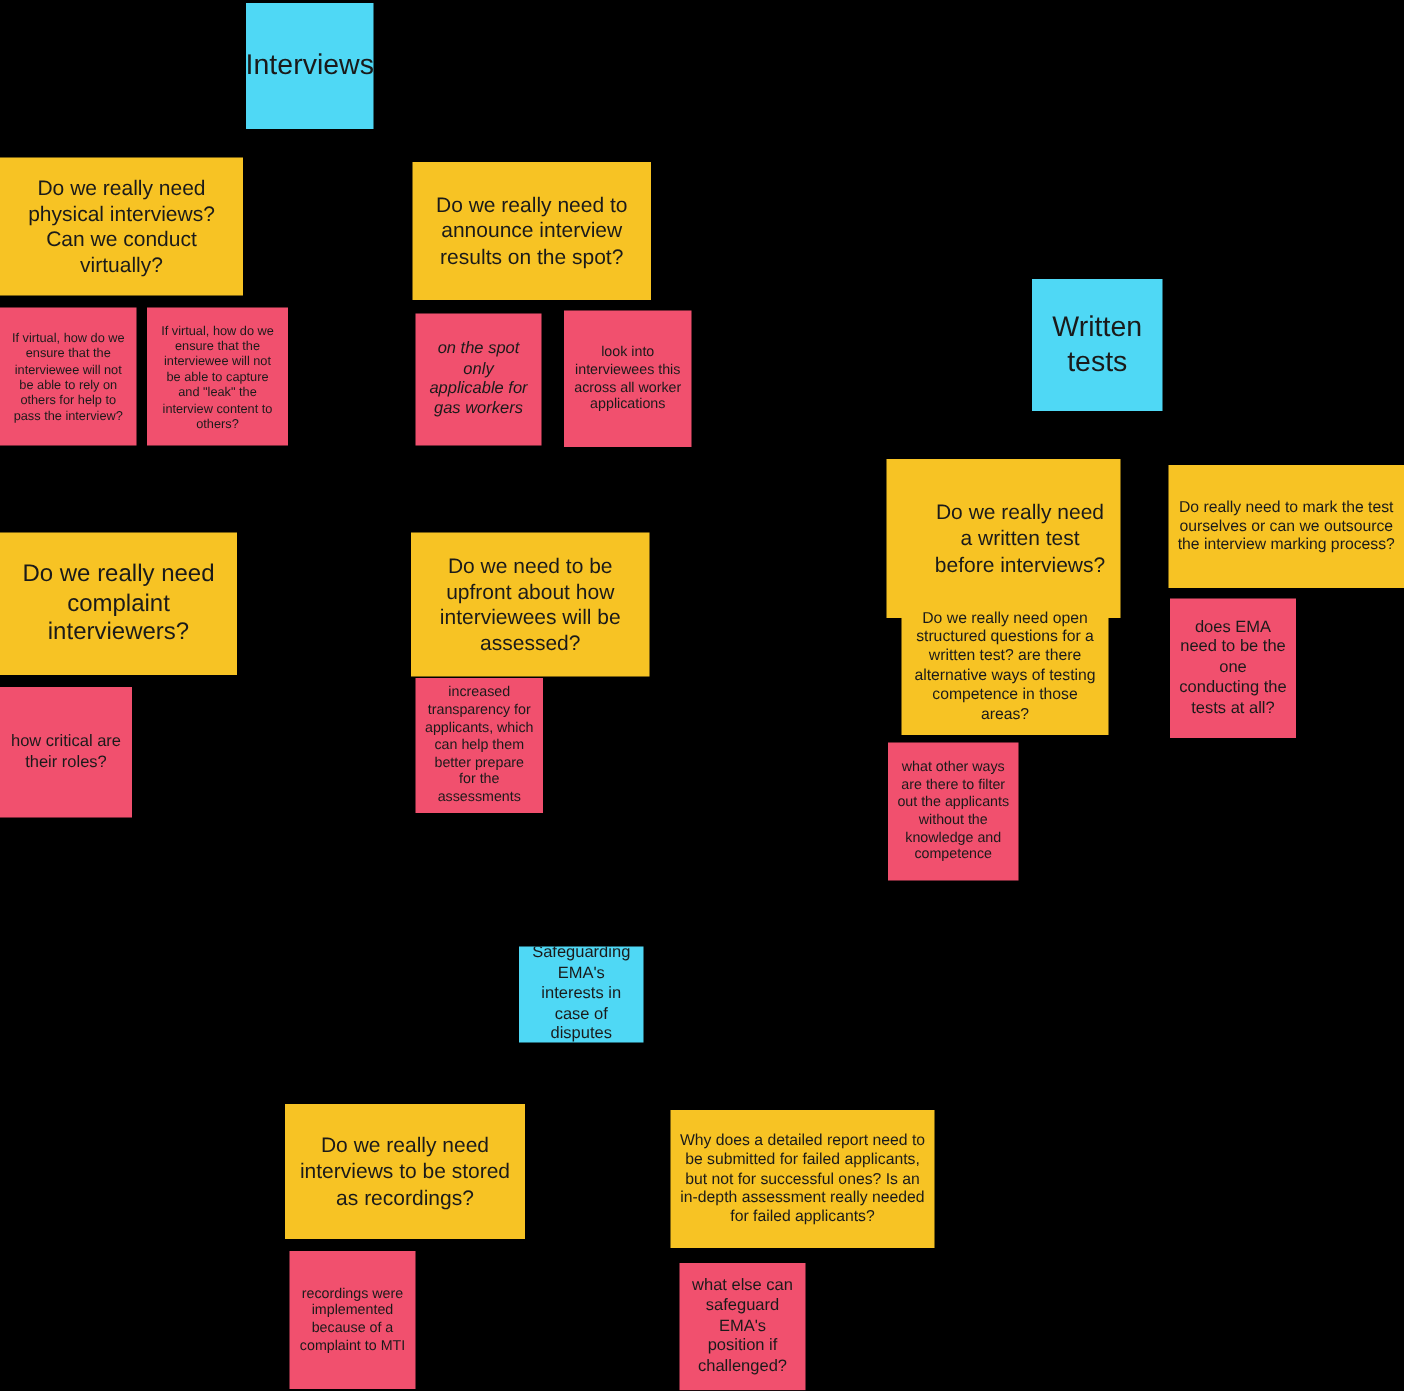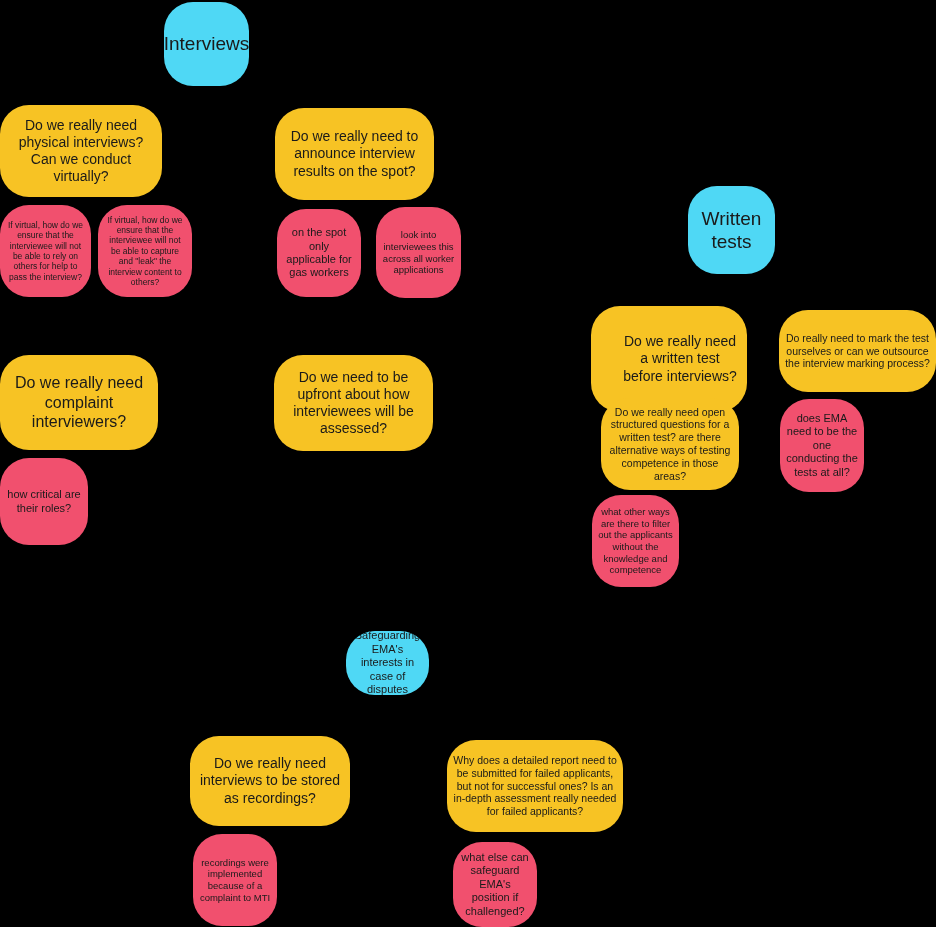"Interviews" .note { border-radius: 29px -> none }
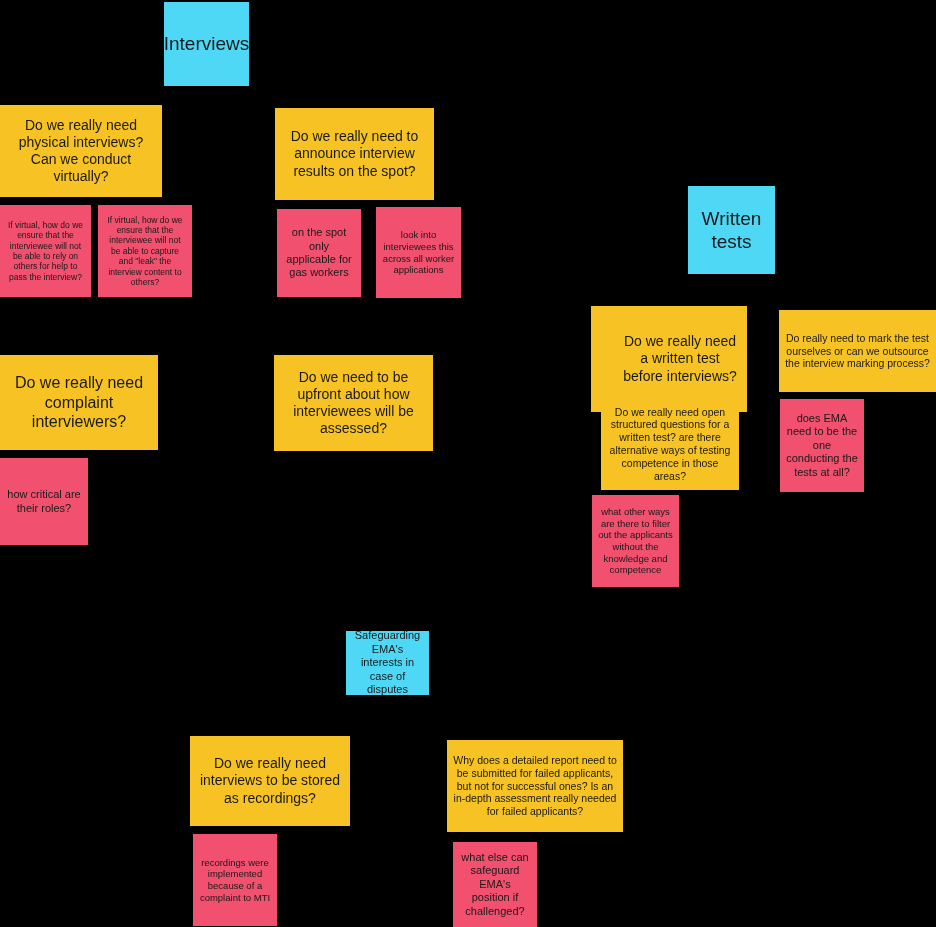"on the spot only applicable" div.note { font-style: none -> italic }
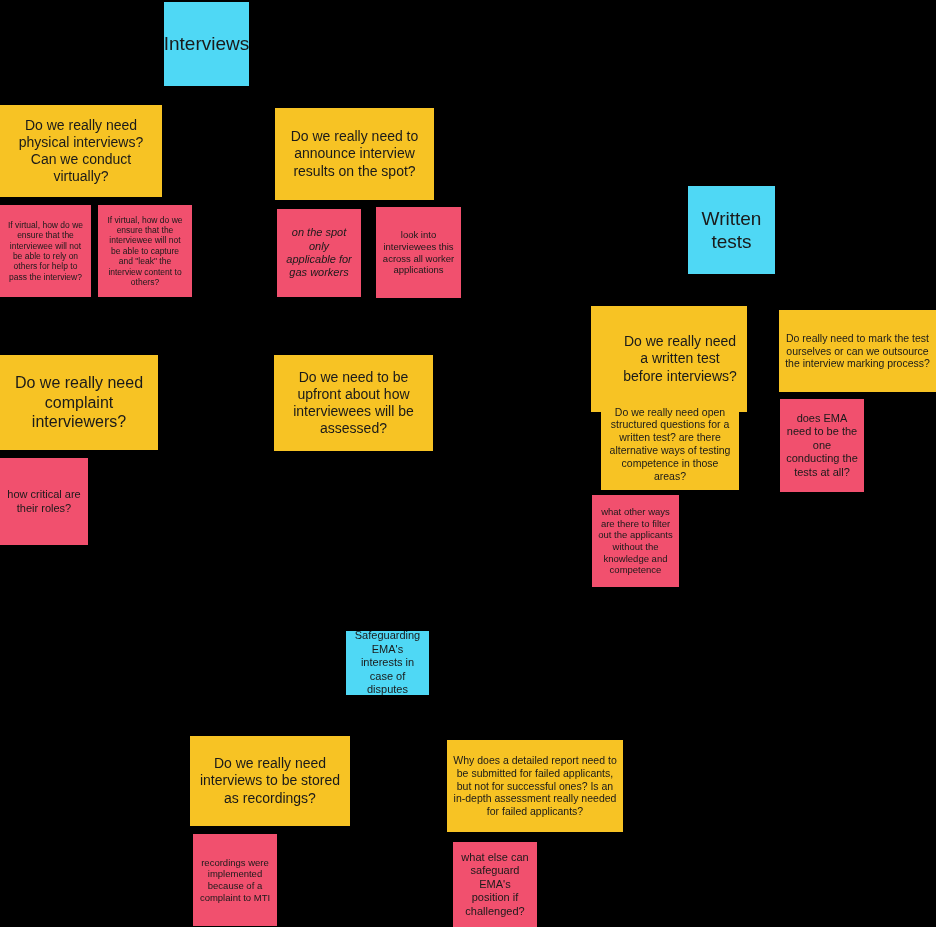"increased transparency for applicants," div.note { html: none -> <div>increased transparency for applicants, which can help them better prepare for the assessments</div> }
